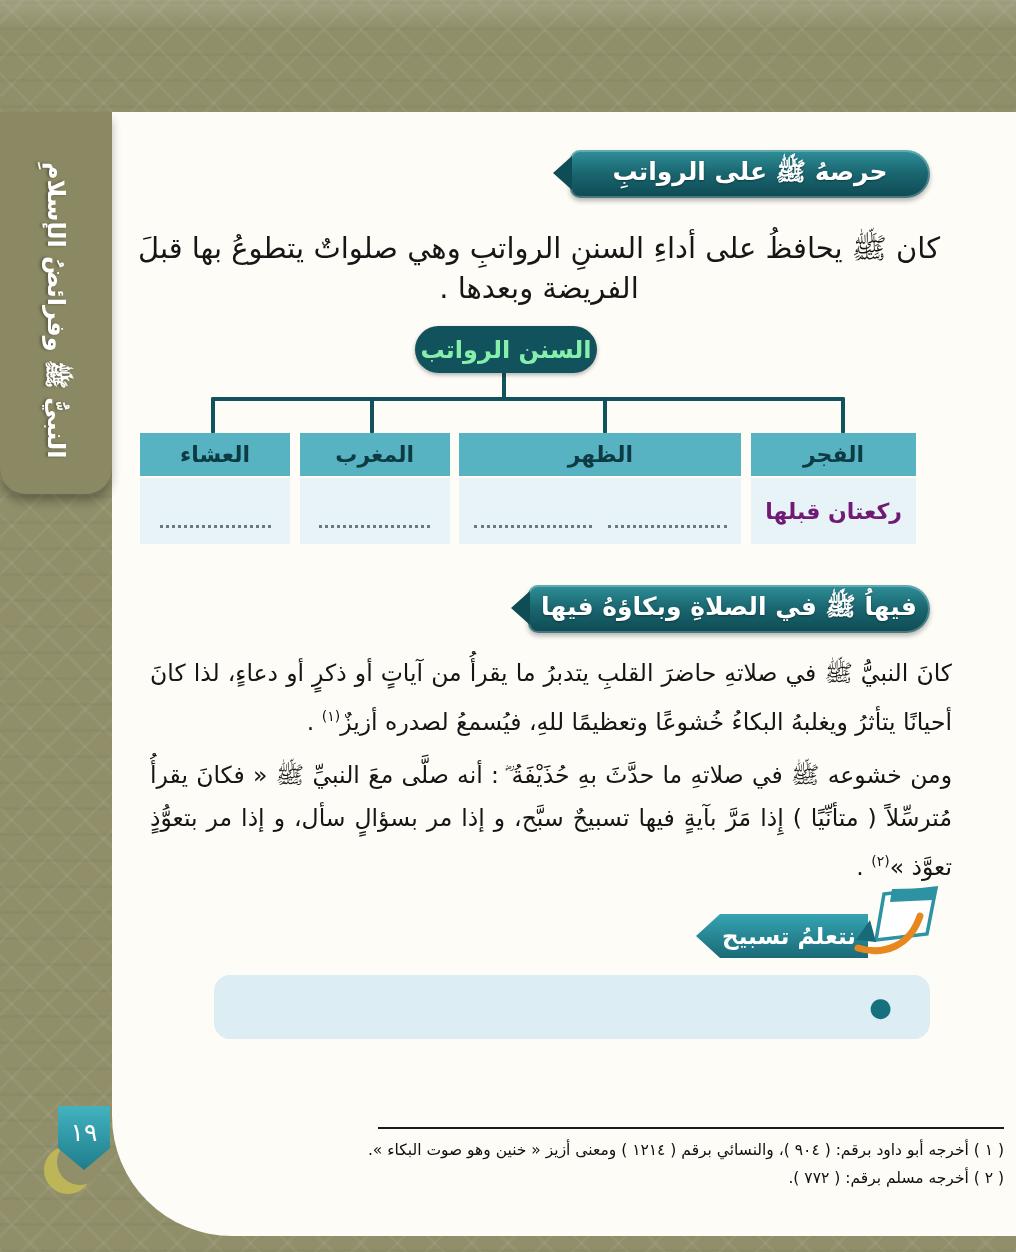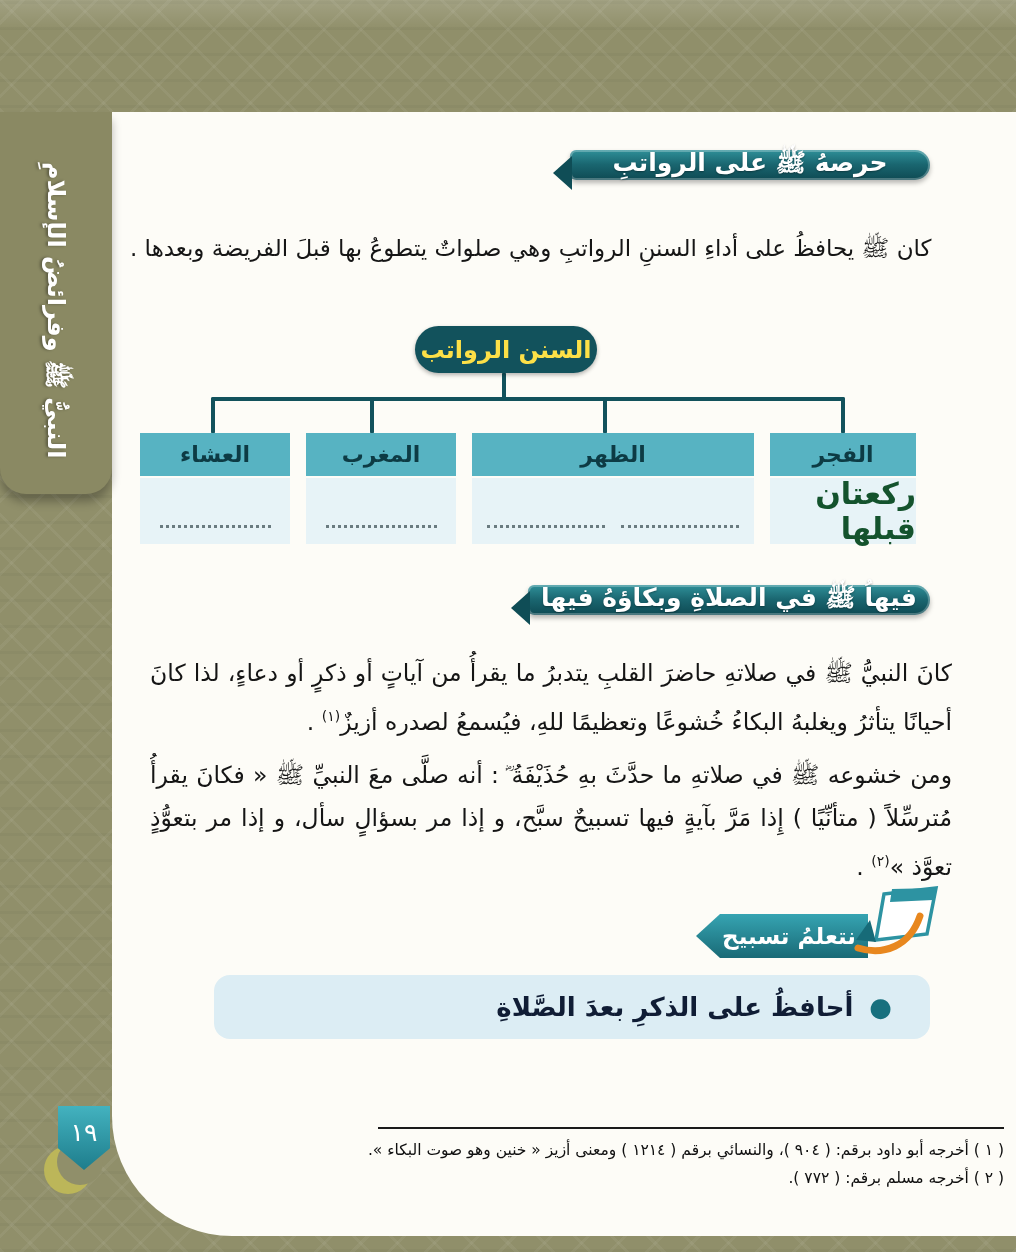"حرصهُ ﷺ على الرواتبِ" .banner { height: 30px -> 48px }
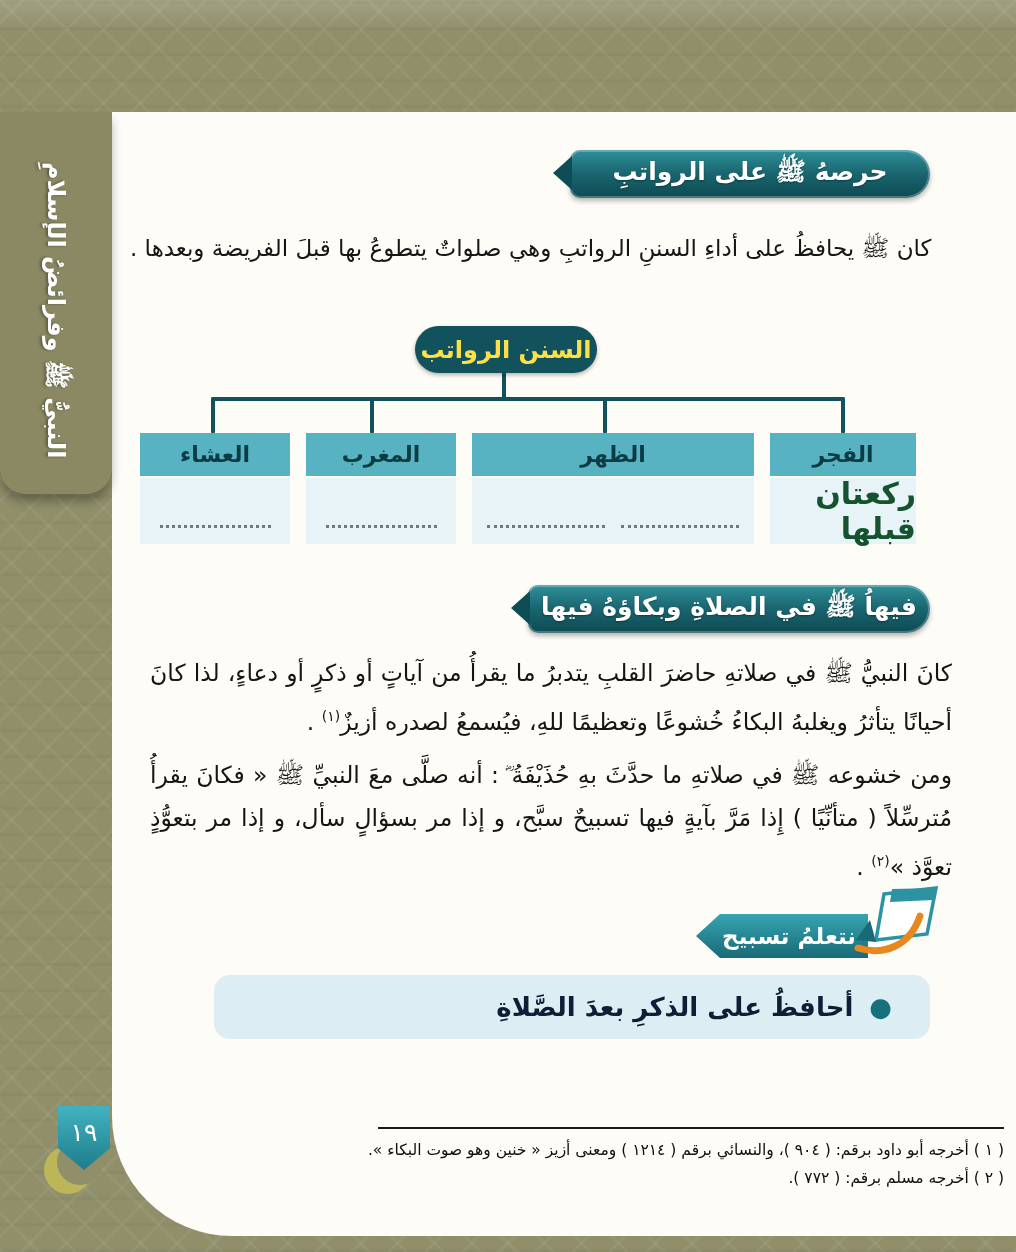"كان ﷺ يحافظُ على أداءِ" .intro { font-size: 23px -> 29px; text-align: left -> center }
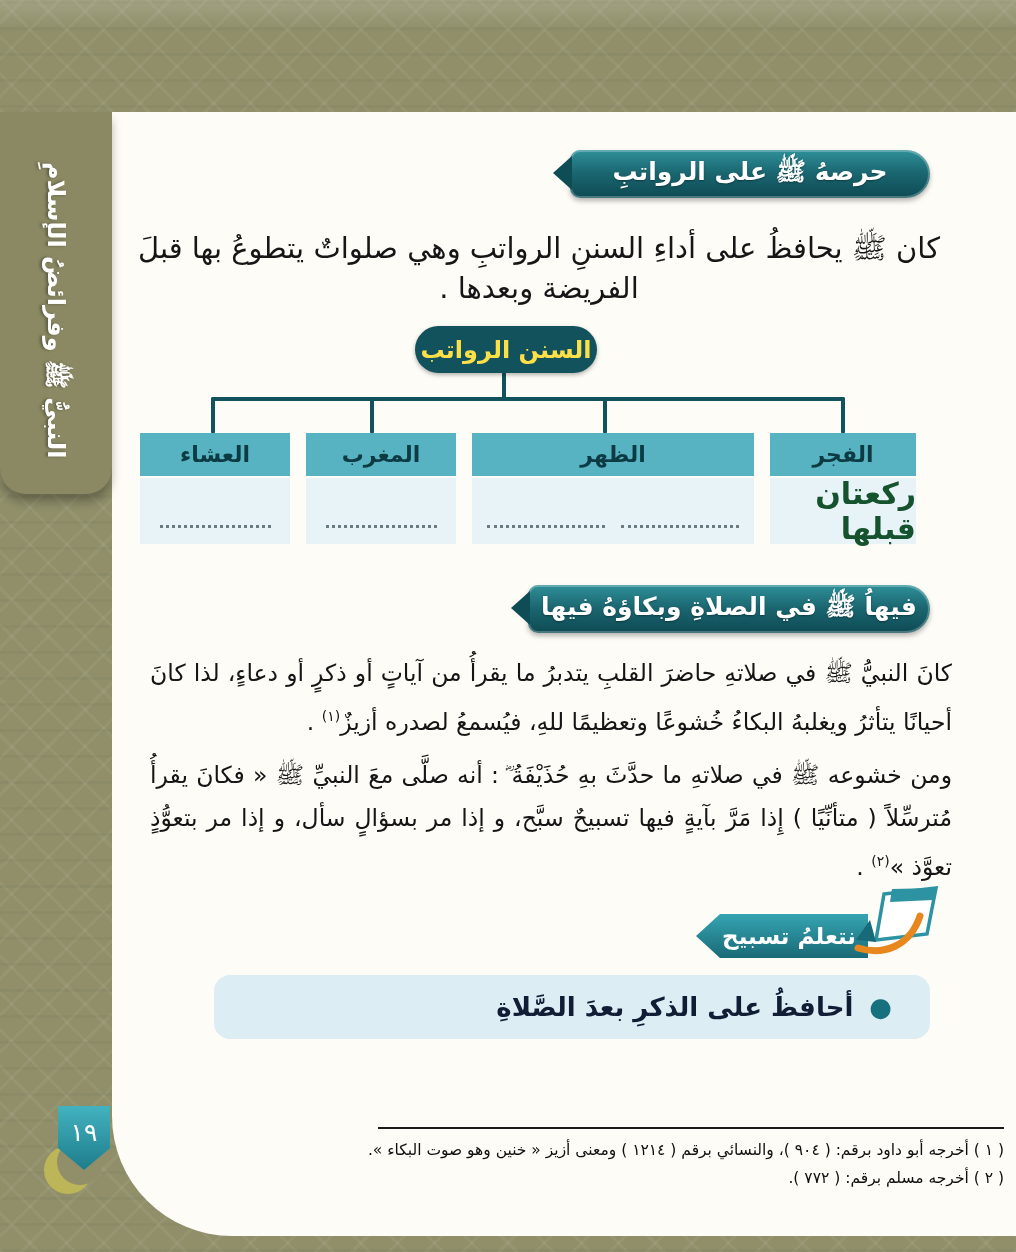"السنن الرواتب" .diag-root { color: #fde047 -> #86efac }
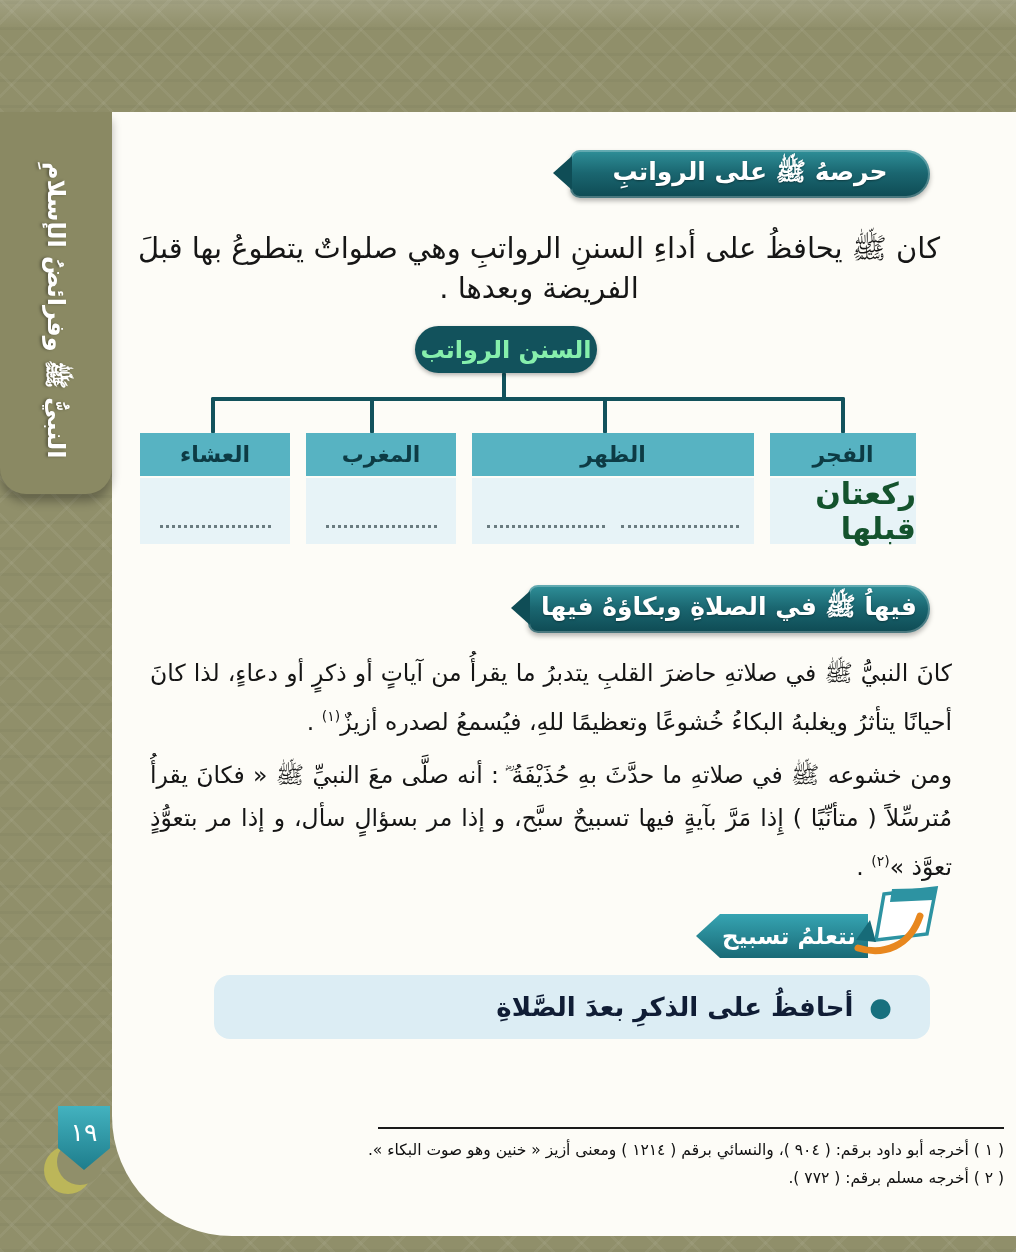"الفجر" .col-fajr { width: 146px -> 165px }
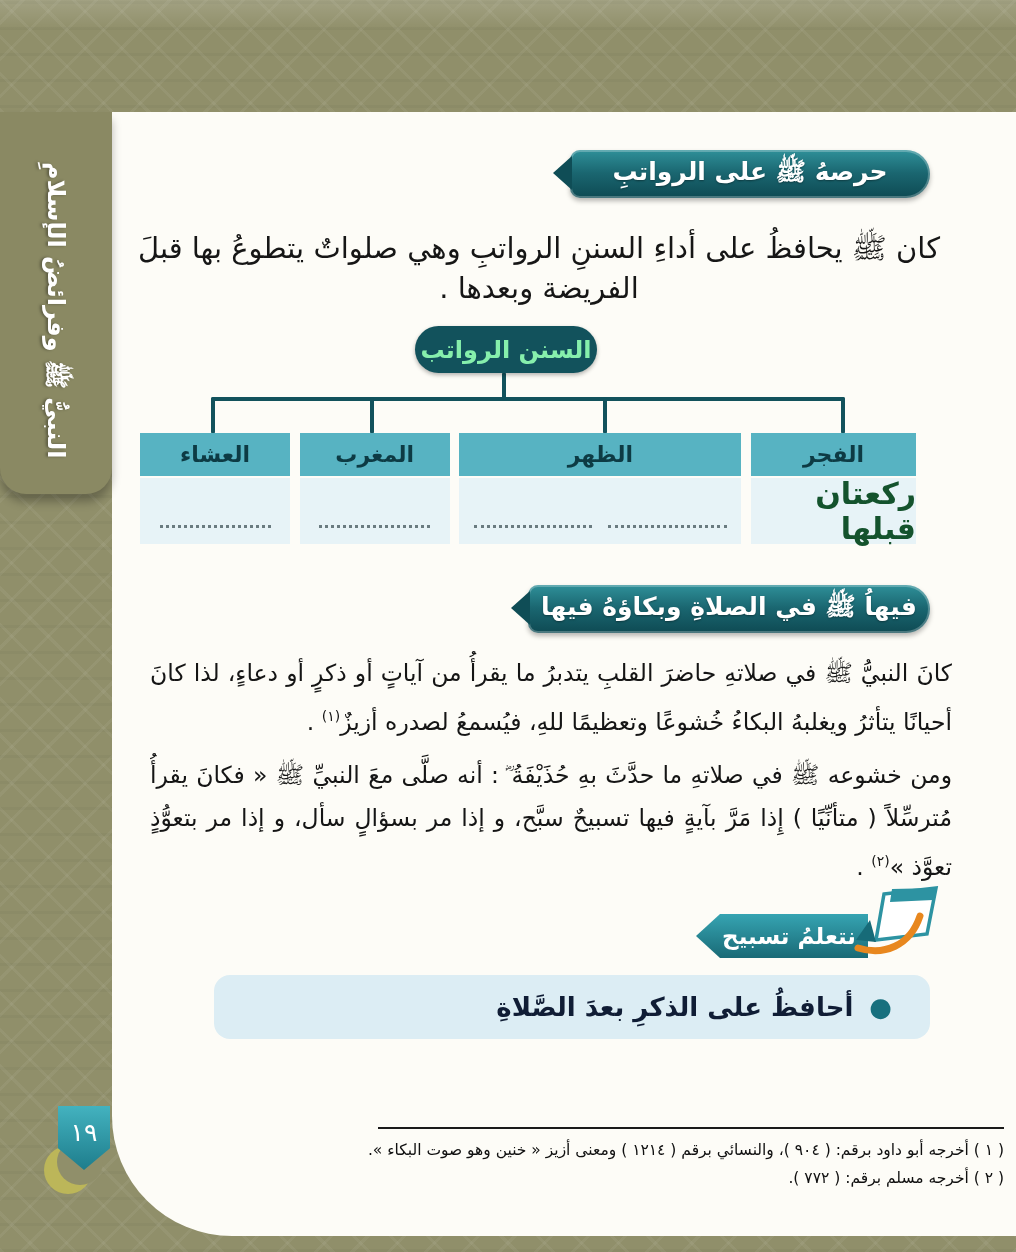"ركعتان قبلها" .cell-value { color: #14532d -> #701a75; font-size: 30px -> 22px }
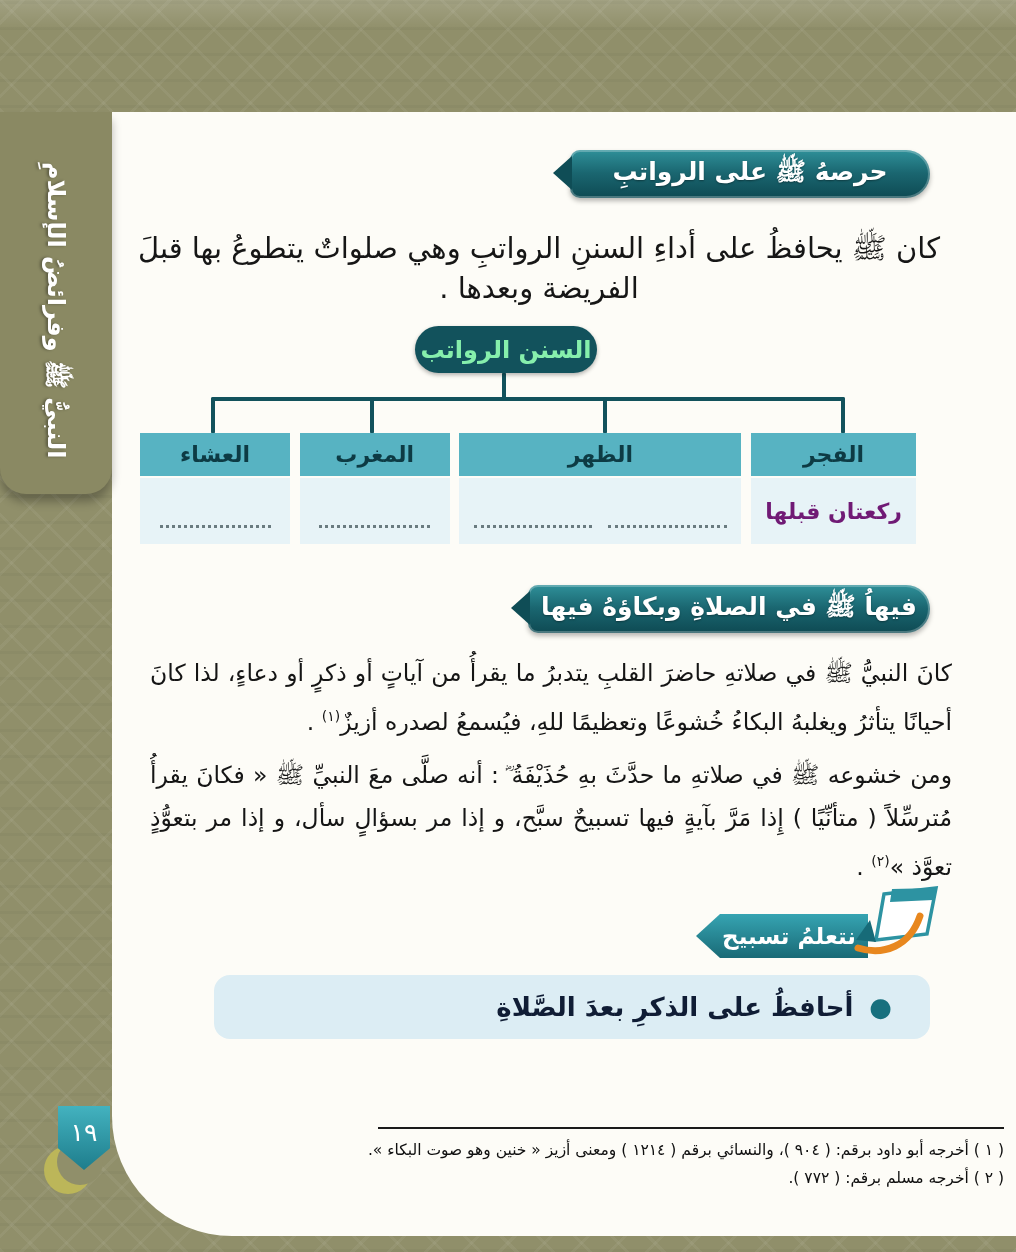"أحافظُ على الذكرِ بعدَ الصَّلاةِ" span.learn-item { html: <span>أحافظُ على الذكرِ بعدَ الصَّلاةِ</span> -> none }
